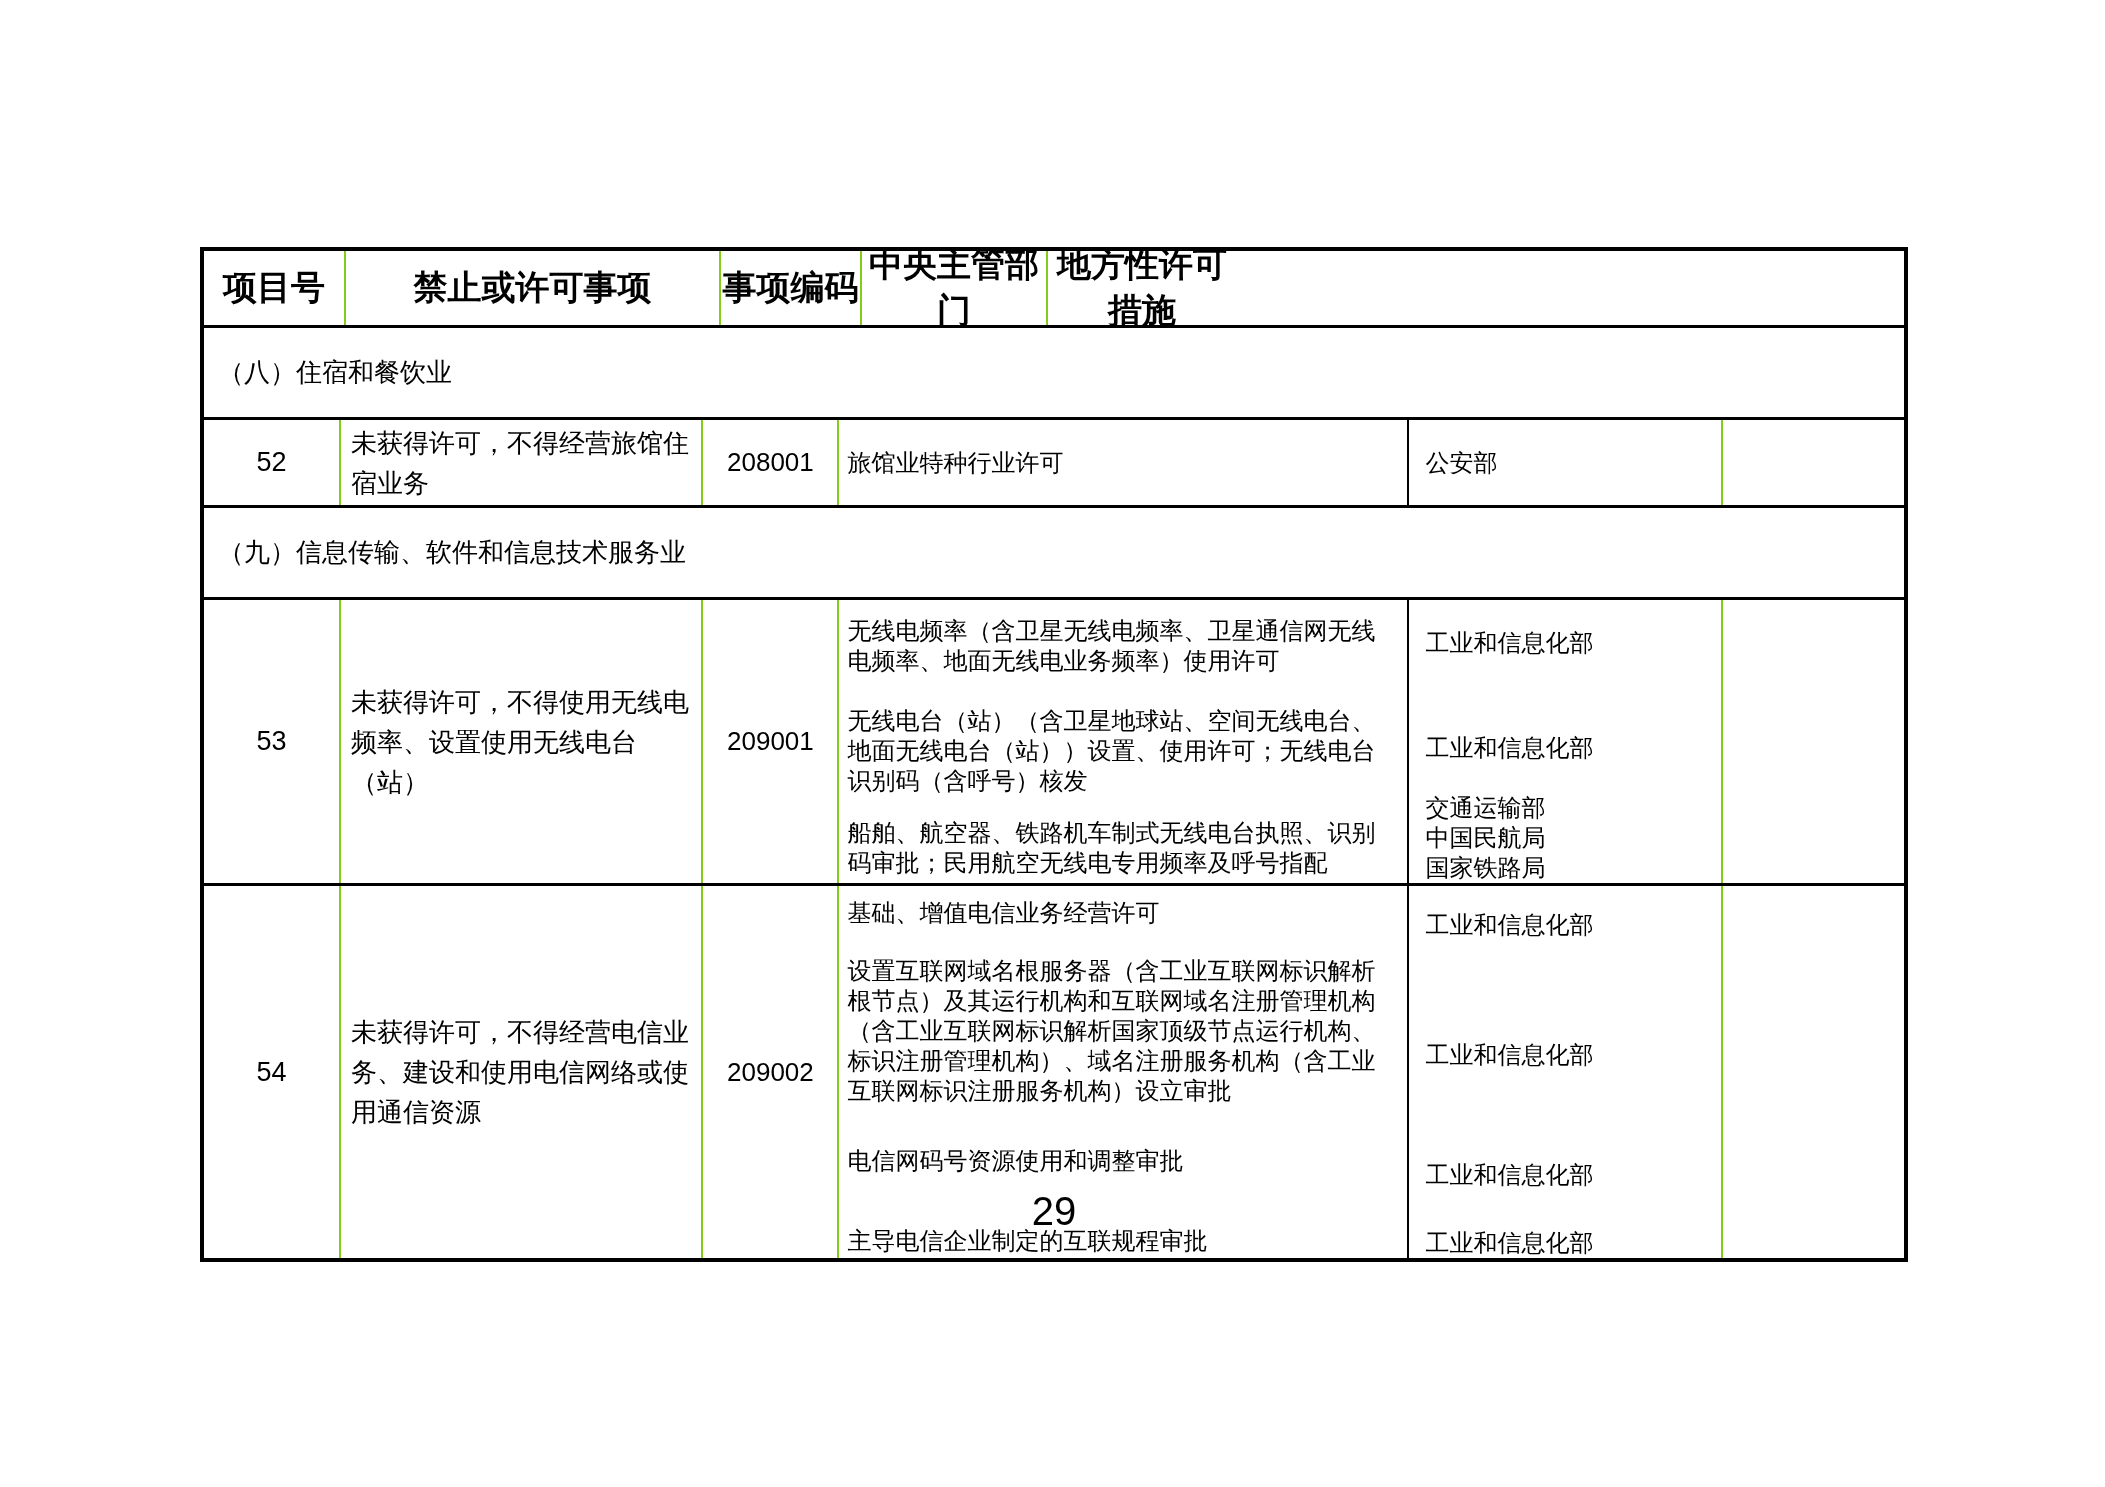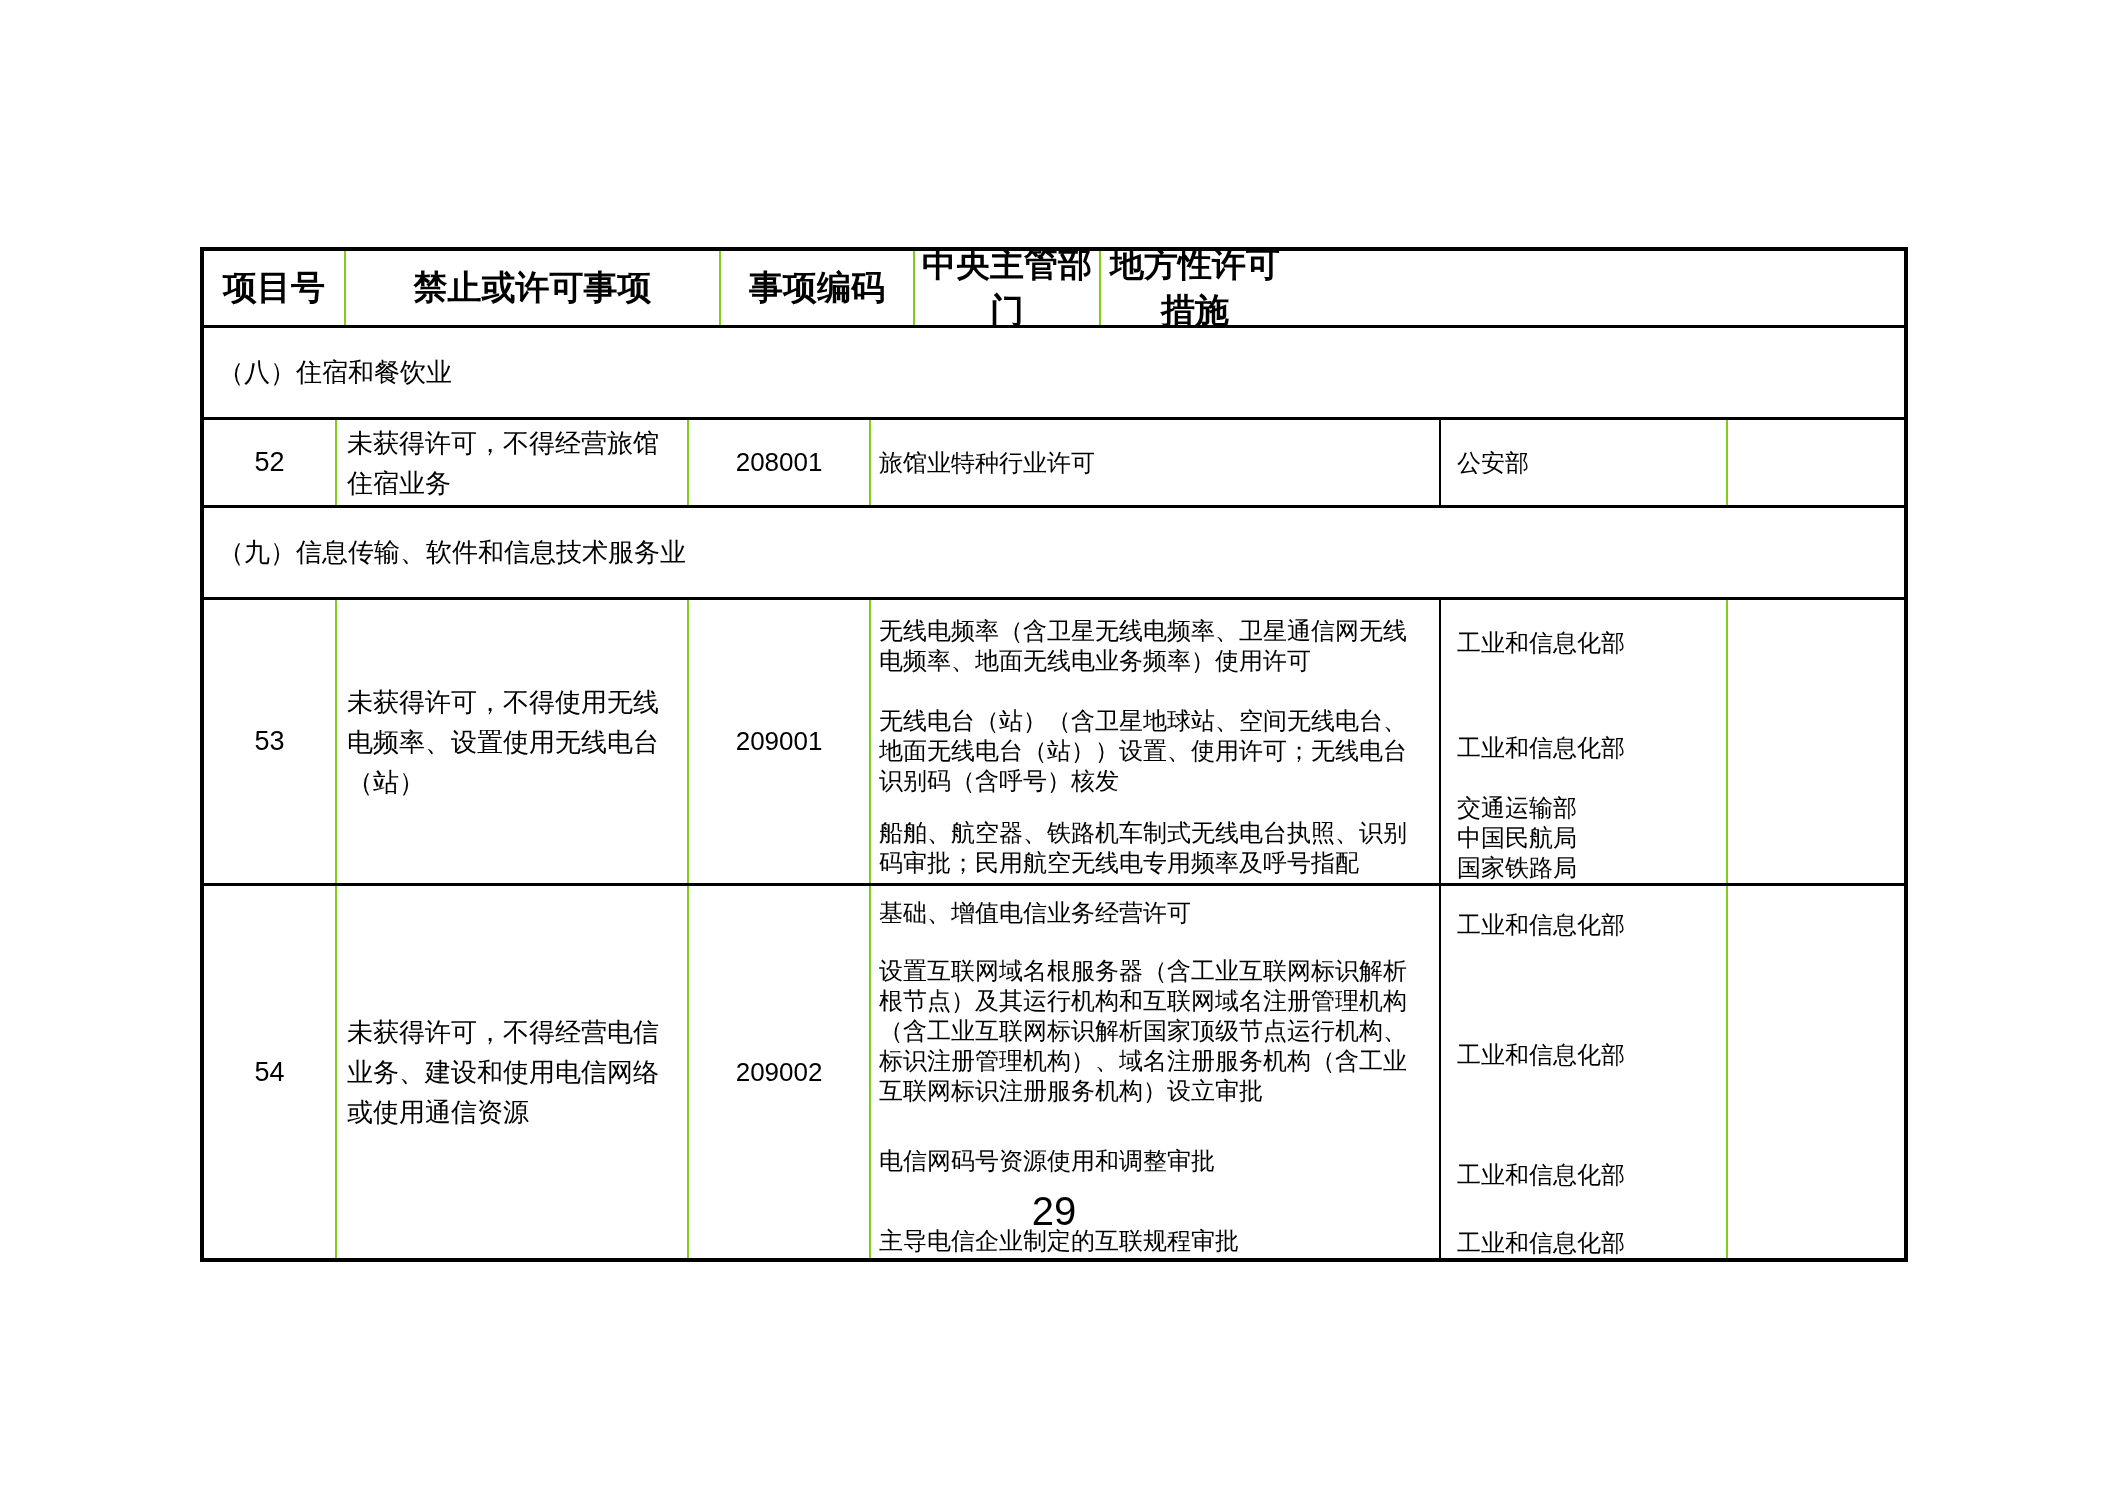"事项编码" .c3 { width: 194px -> 141px }
